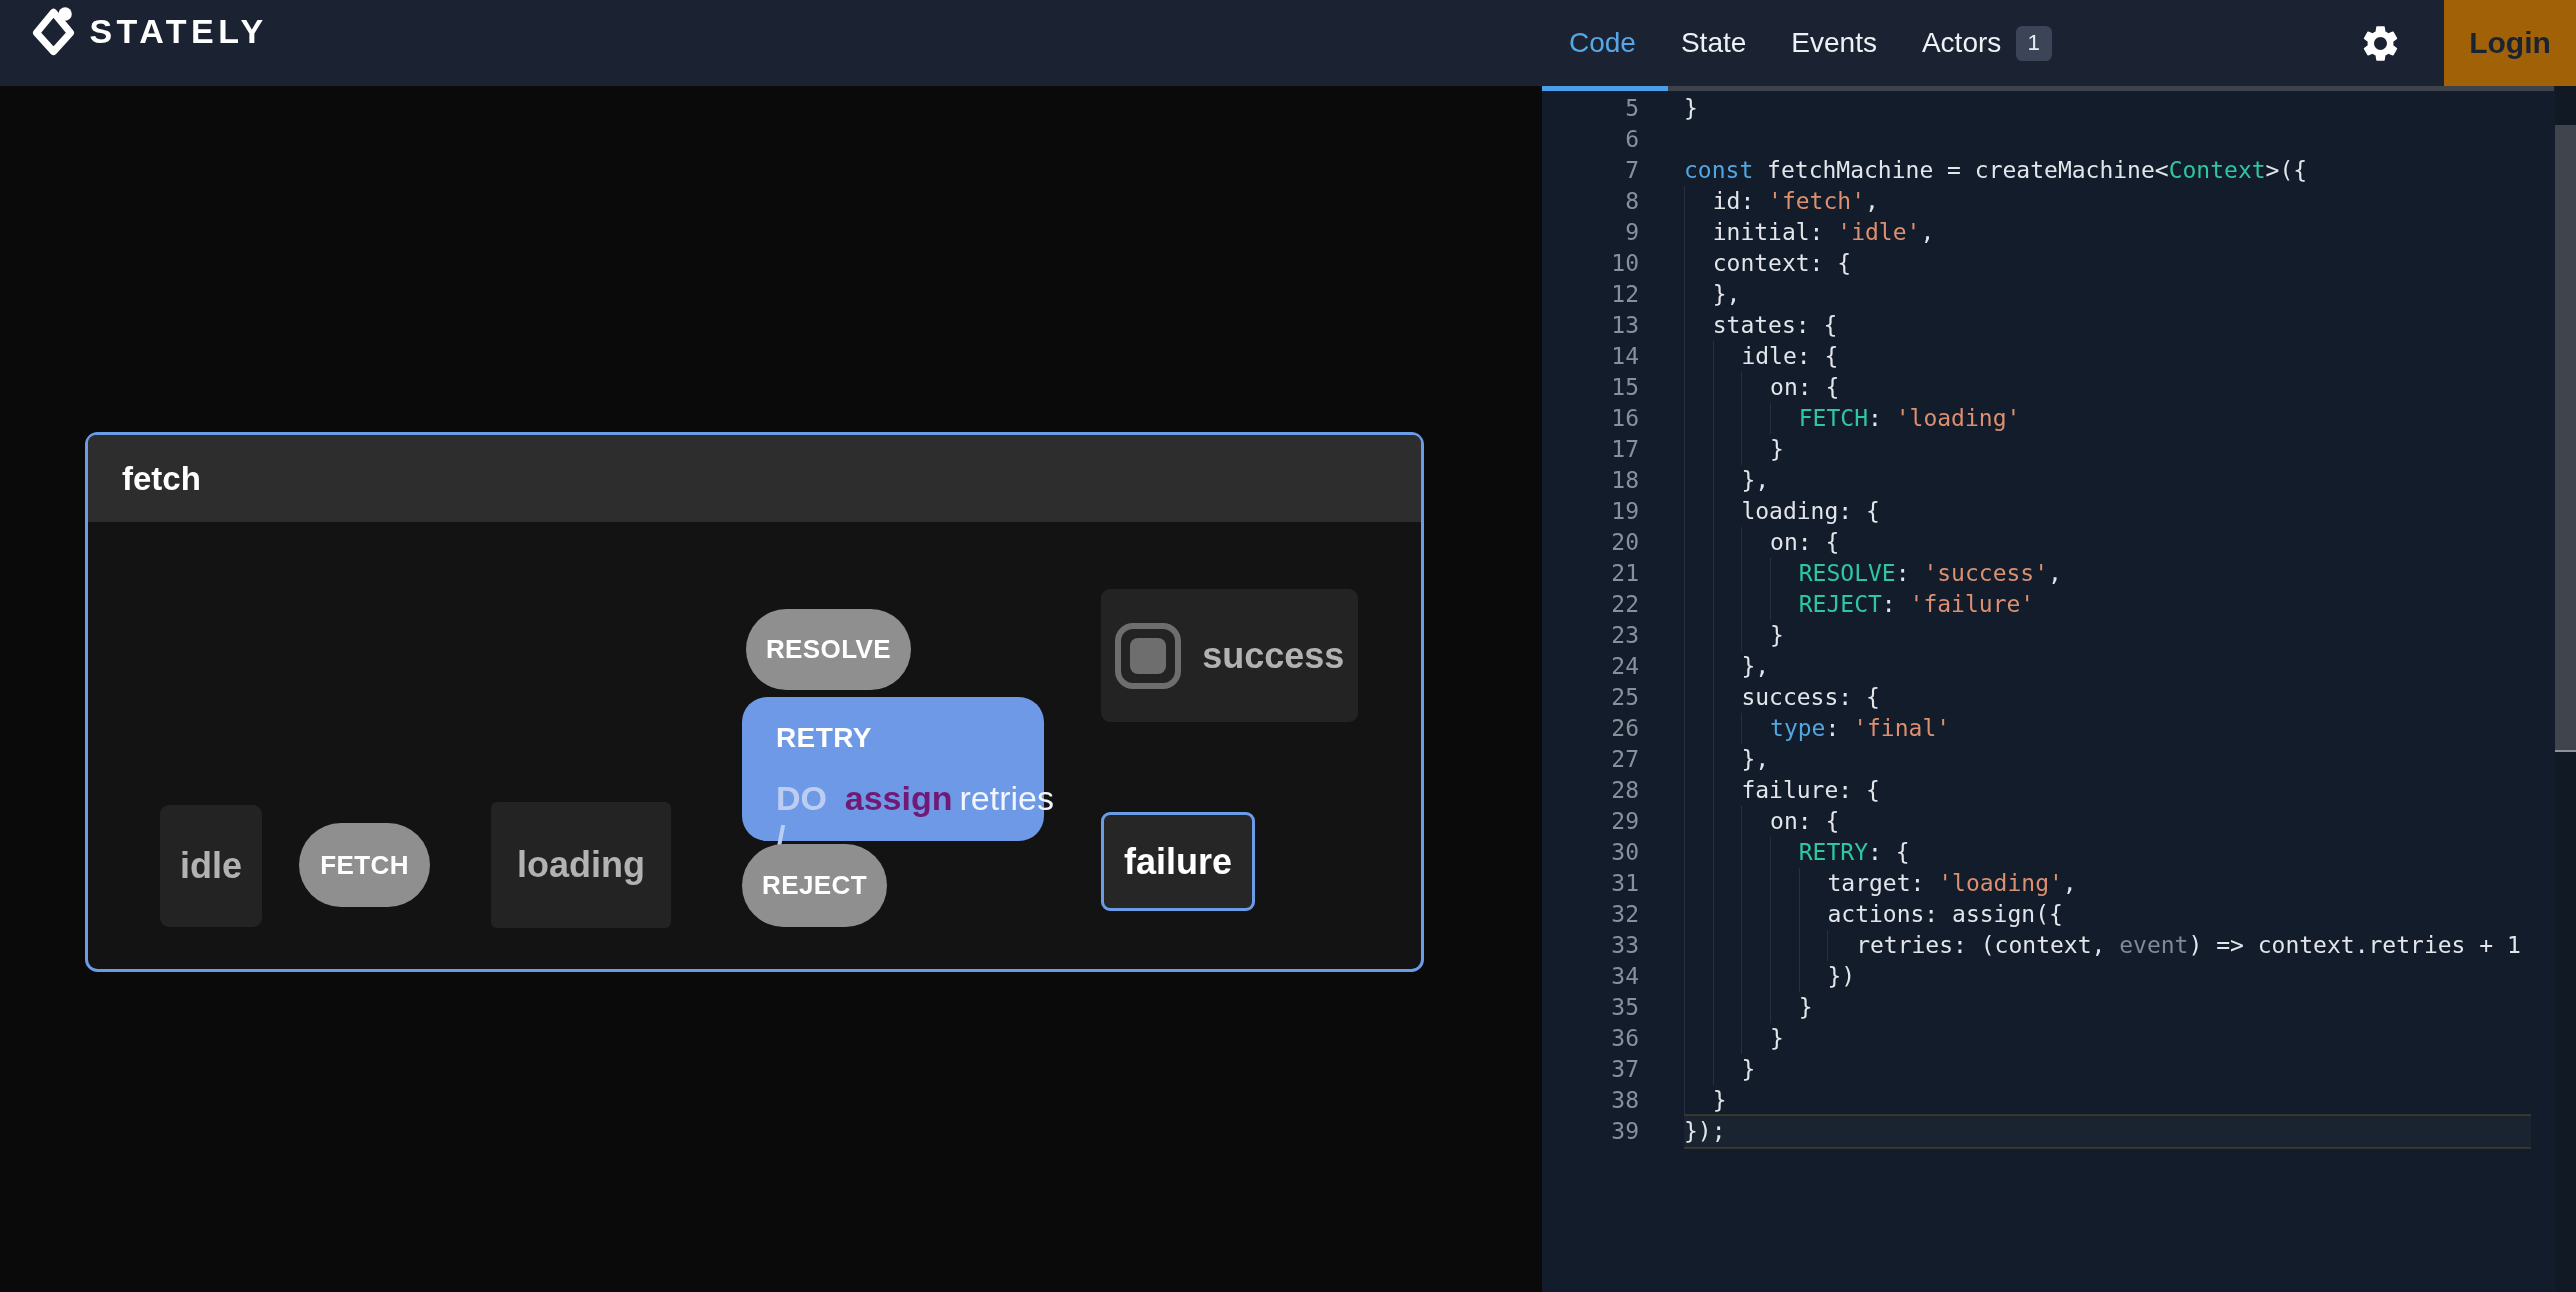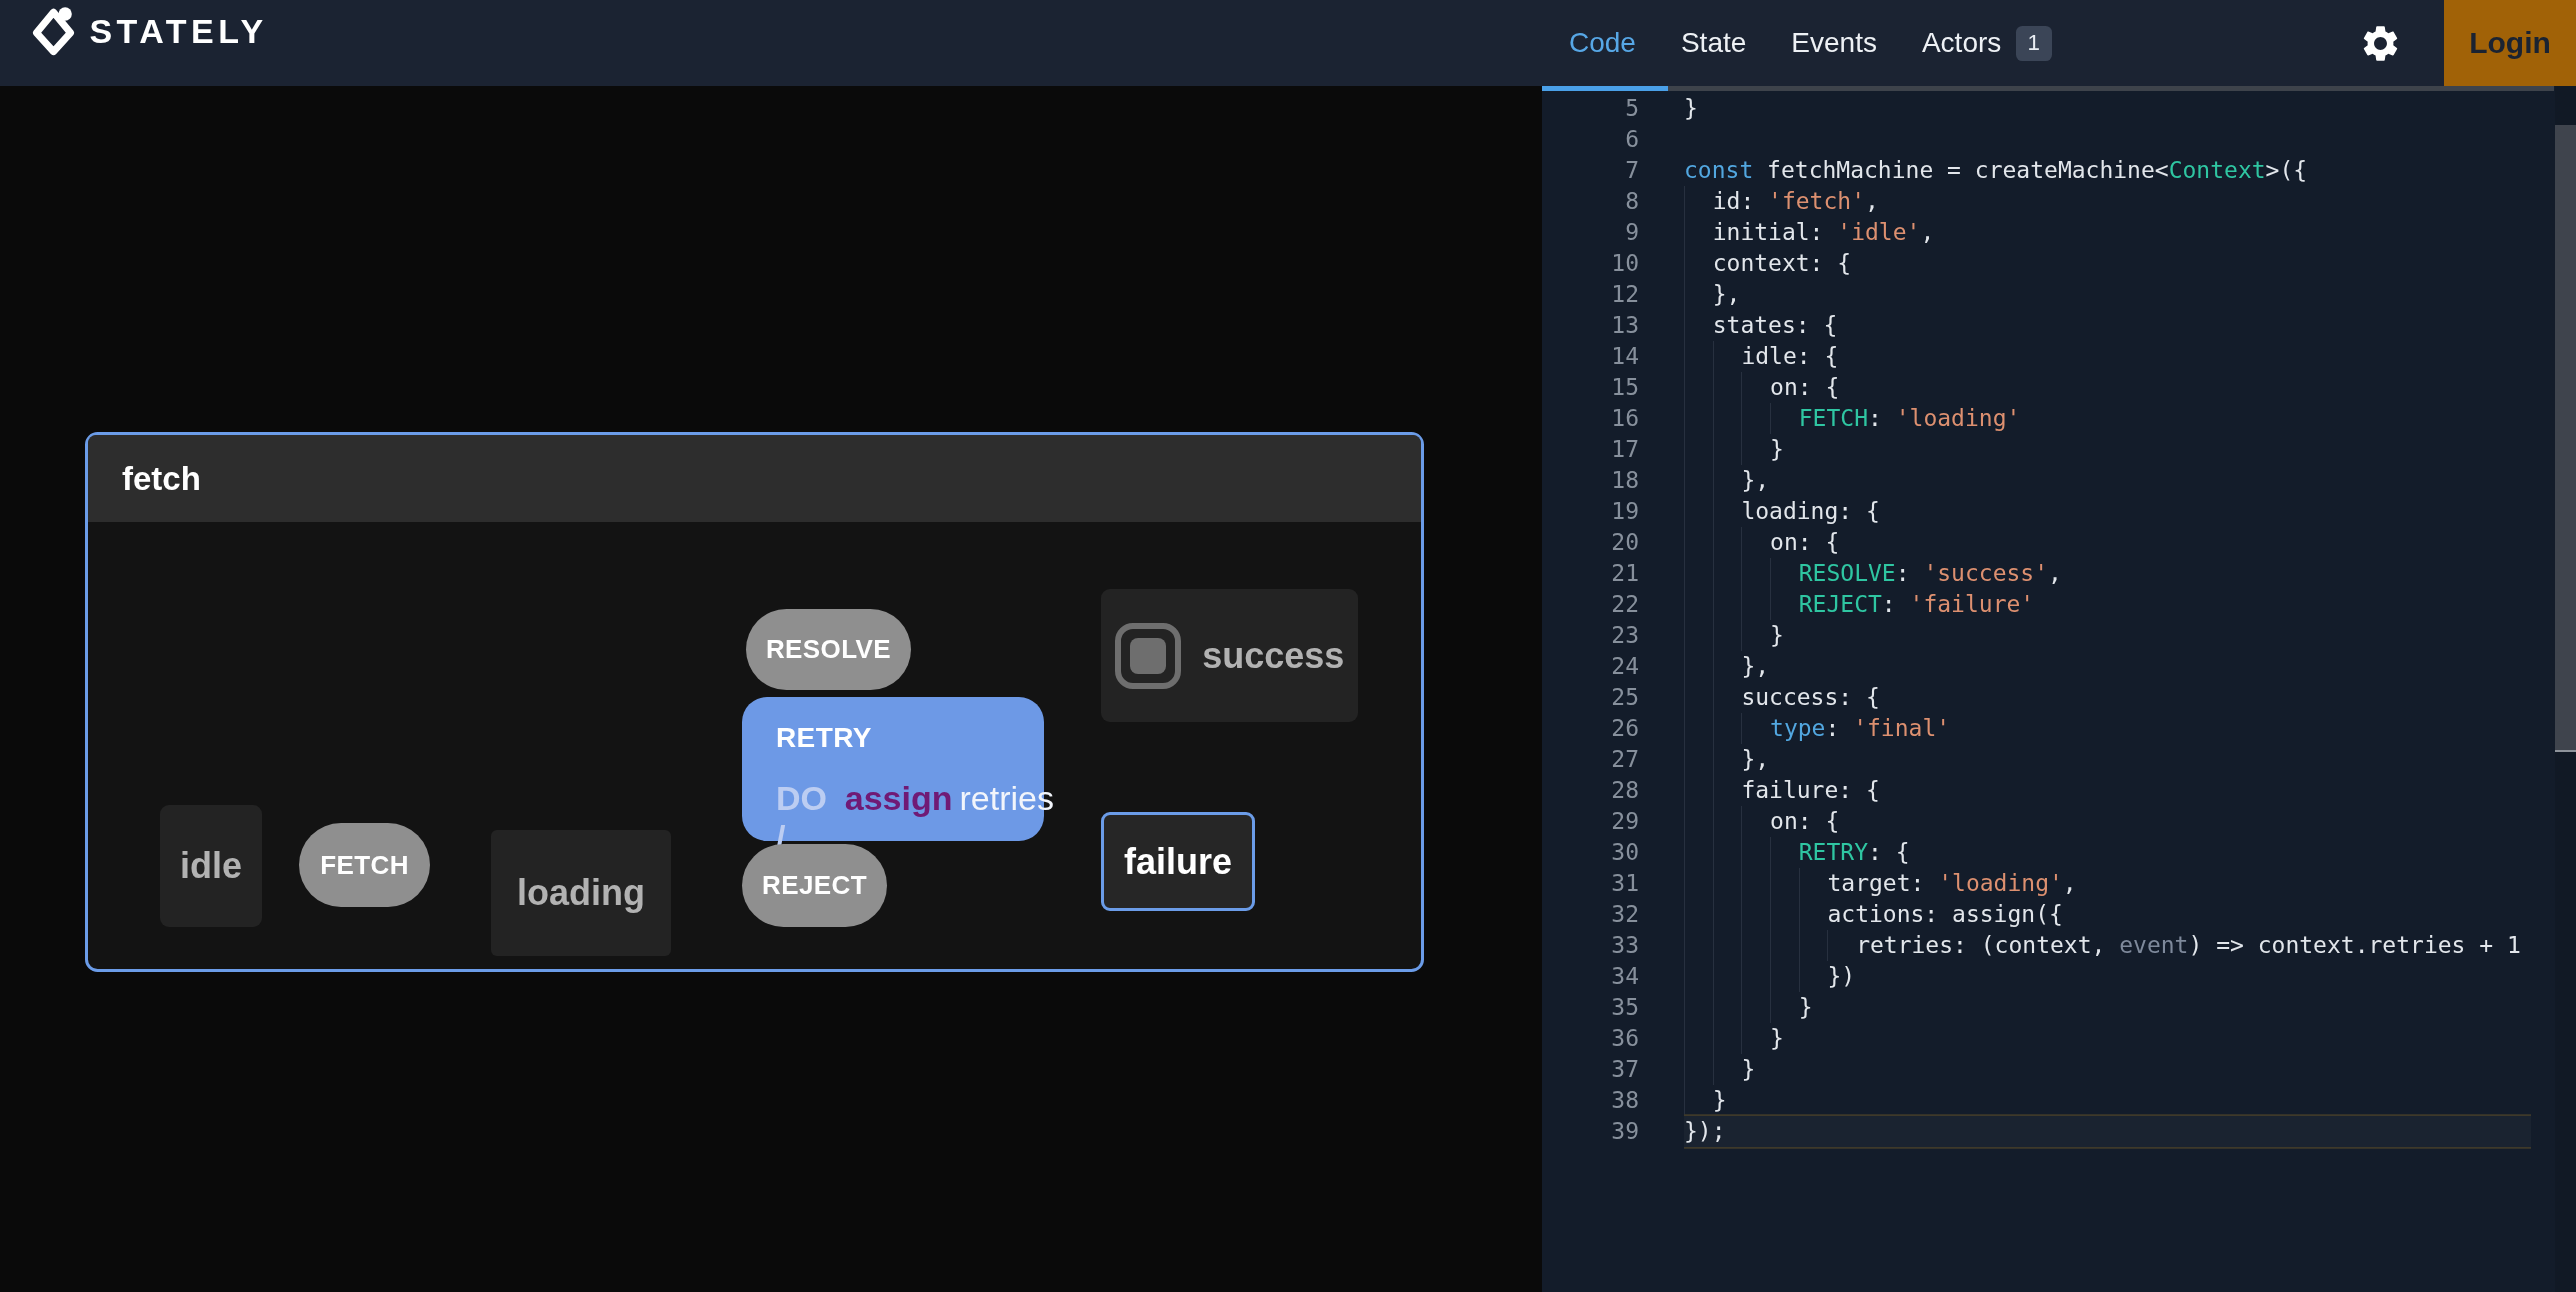"loading" div.sbox { top: 744px -> 716px }
